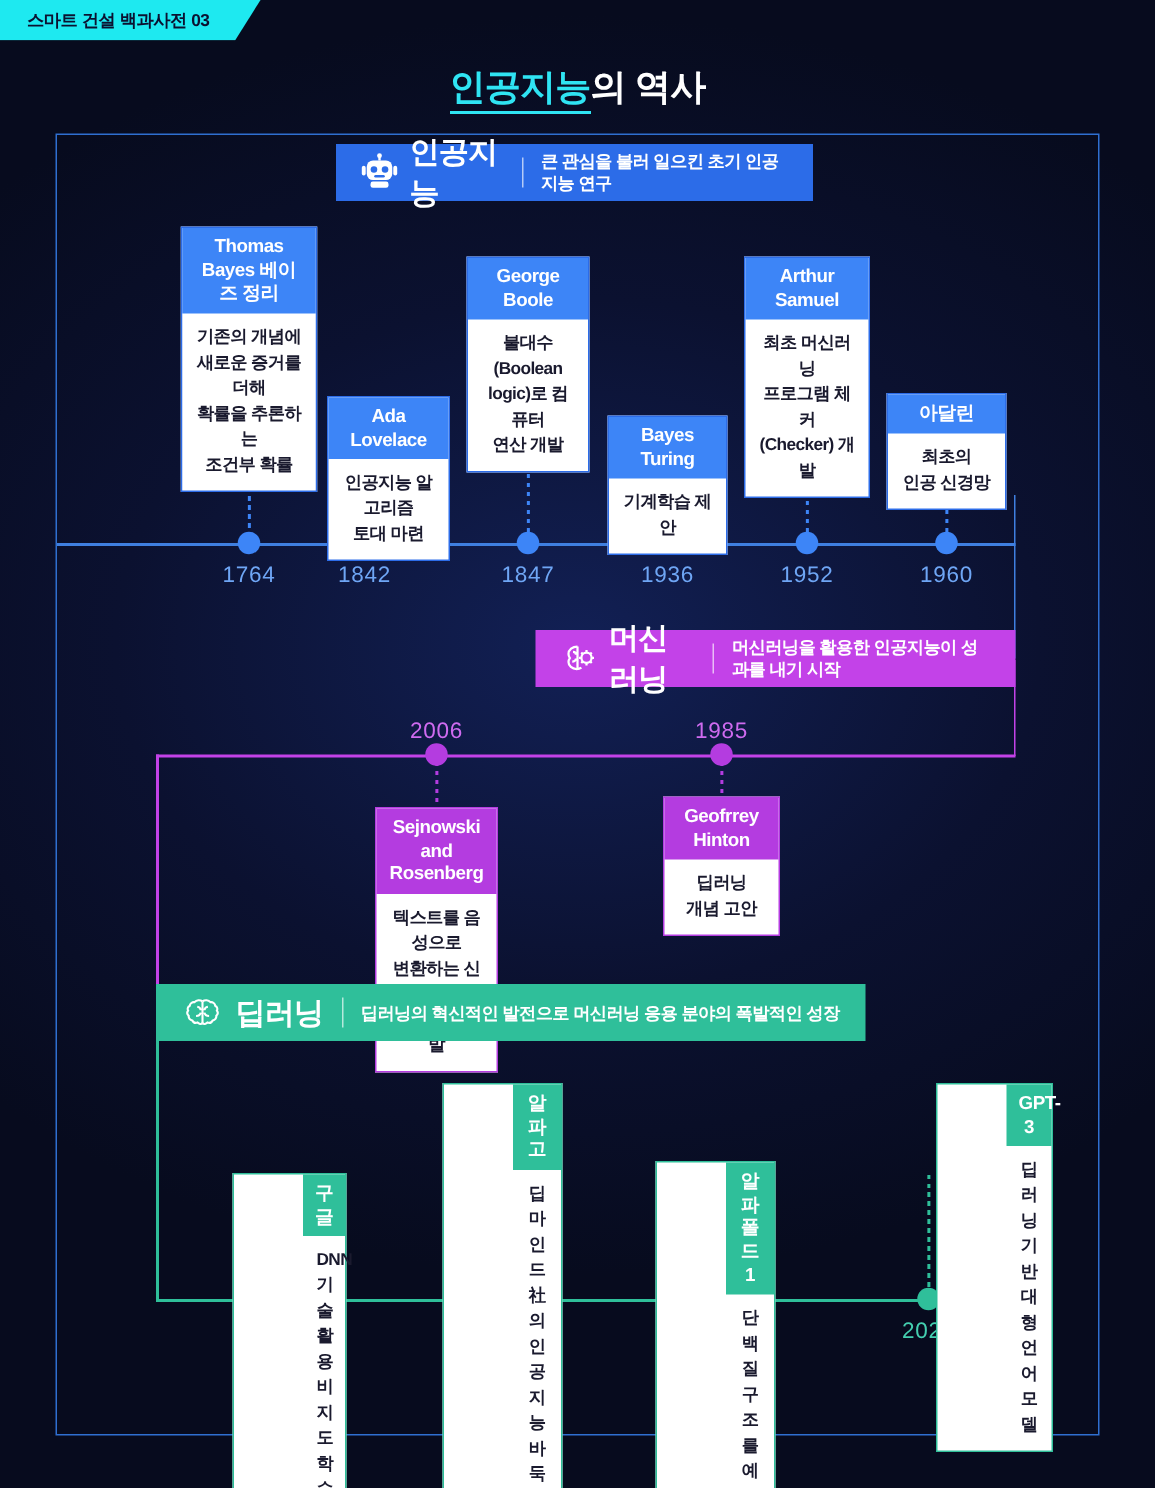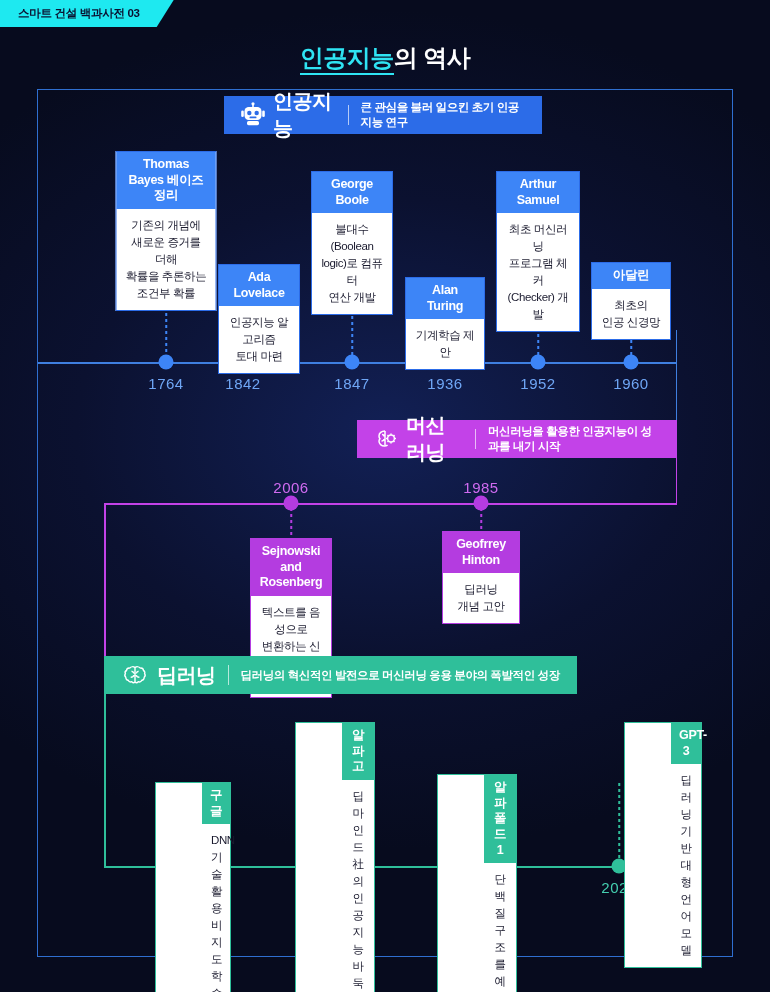"Thomas Bayes 베이즈 정리" div.card { width: 101px -> 91px }
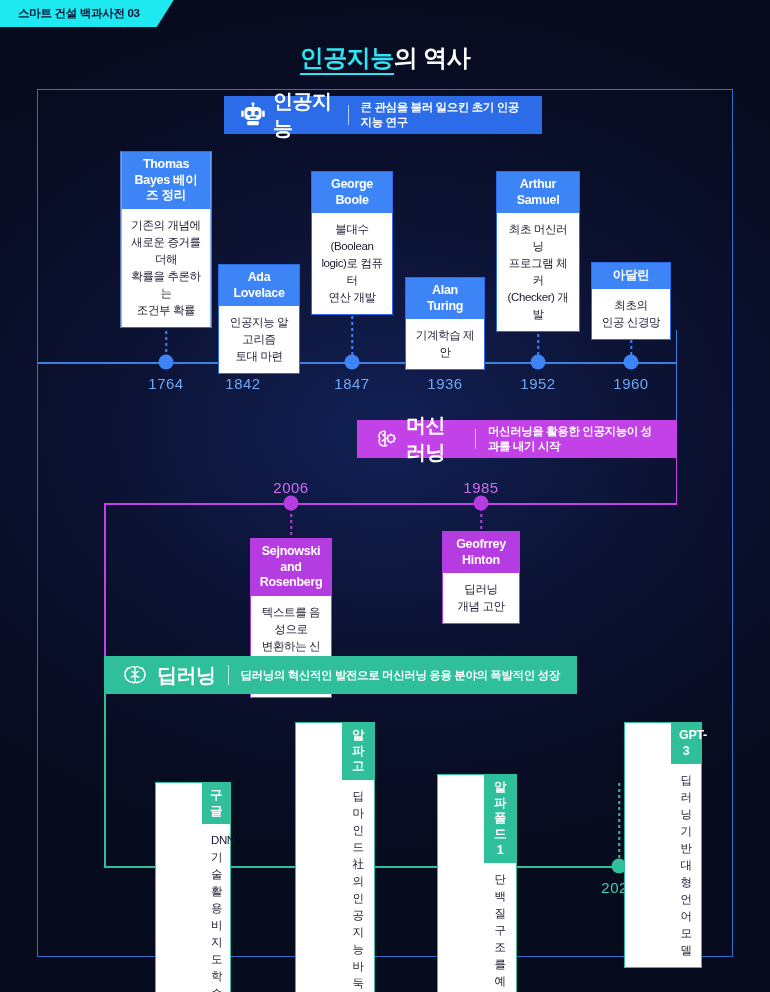"기존의 개념에" .card .c-body { font-weight: normal -> bold }
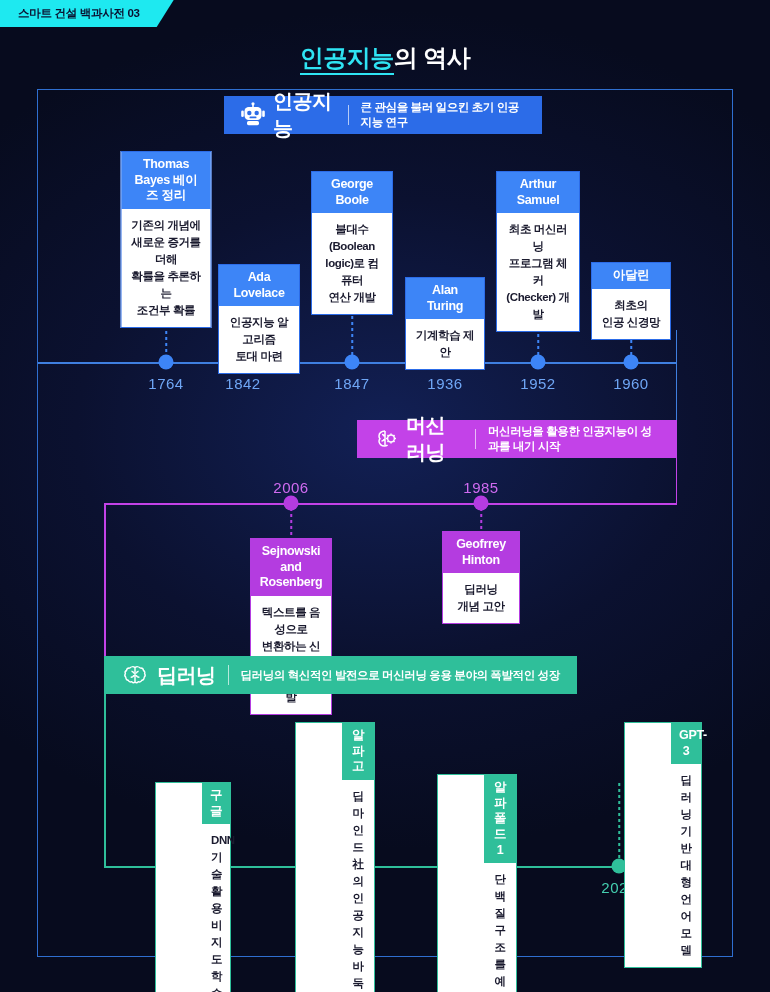"Alan Turing" div.c-head { text: Alan -> Bayes }
